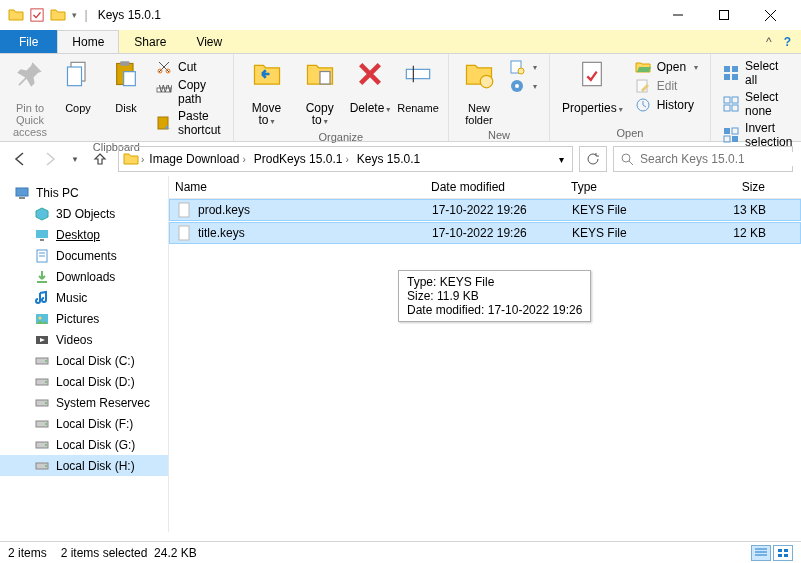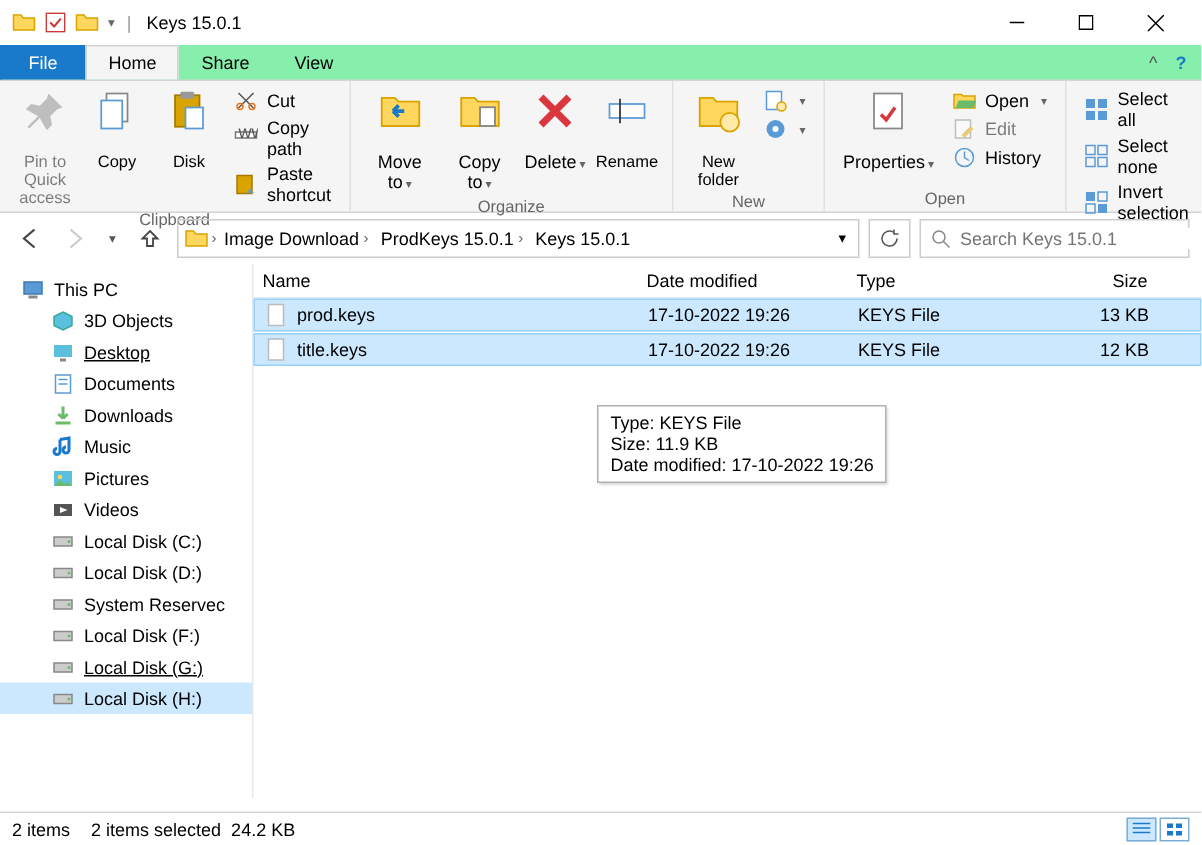"File" .tabbar { background: #86efac -> #fef9c3 }
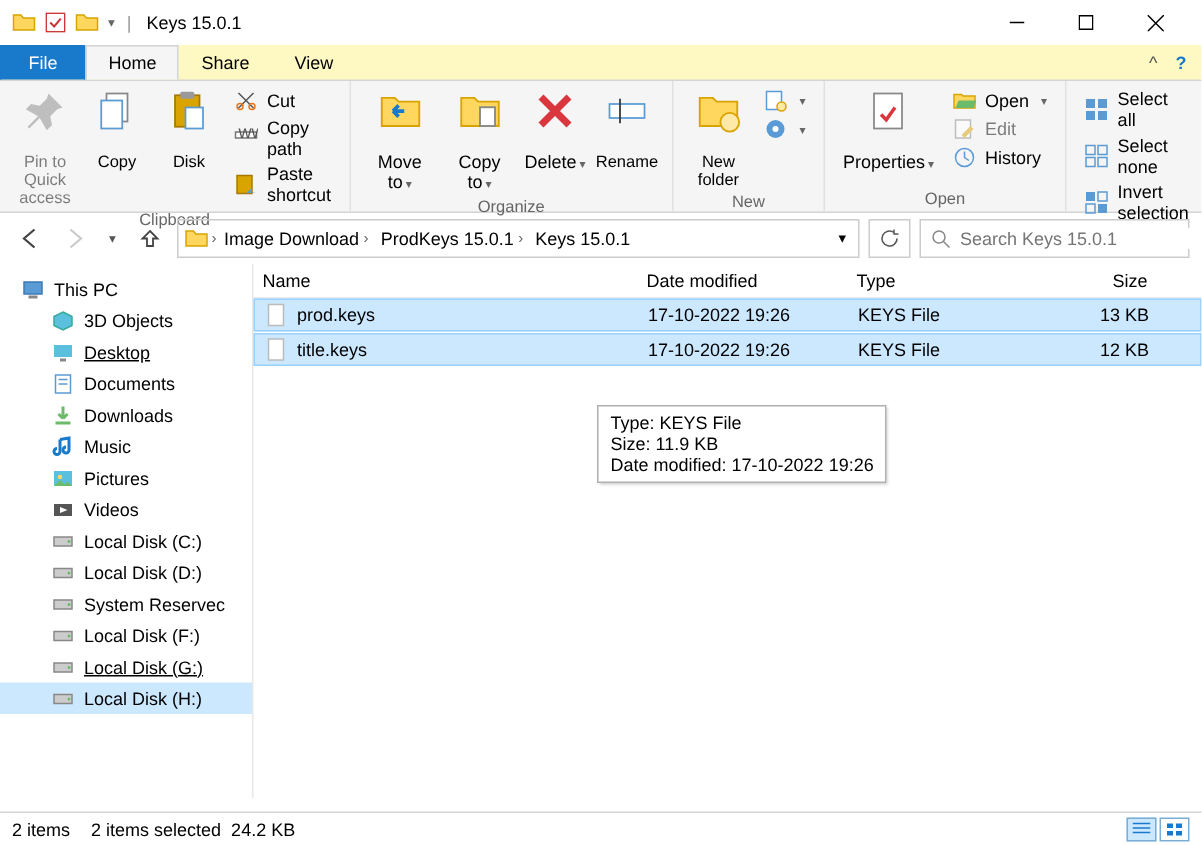"Local Disk (G:)" div.sideitem { text-decoration: underline -> none }
